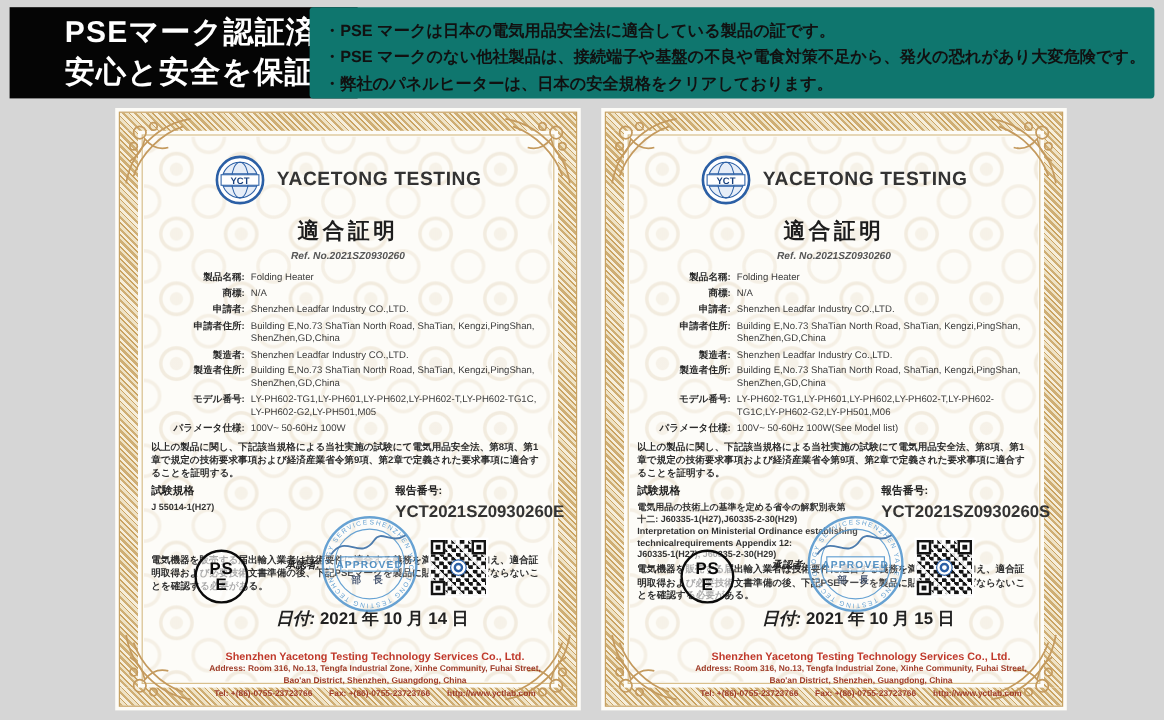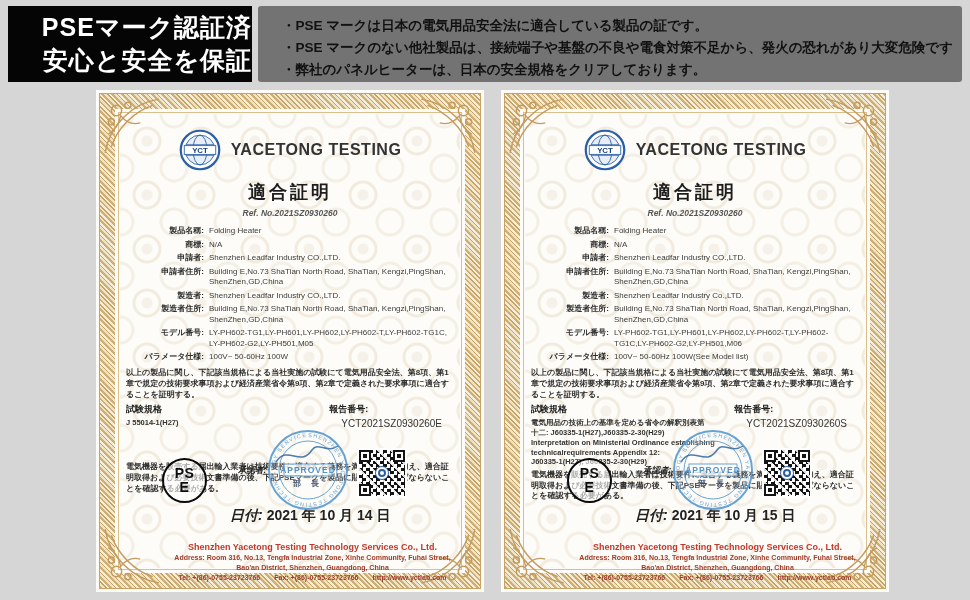"PSEマーク認証済" .badge { align-items: flex-end -> flex-start; padding-left: none -> 46px }
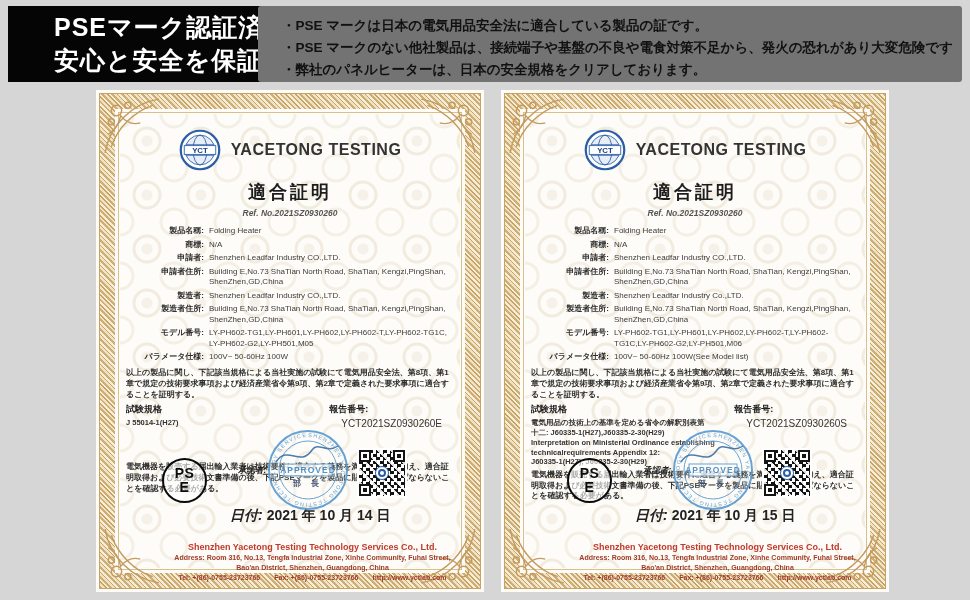"・PSE マークは日本の電気用品安全法に適合している製品の証です。" .bullets { background: #737373 -> #0f766e; padding: 9px 10px 0 24px -> 9px 10px 0 12px }
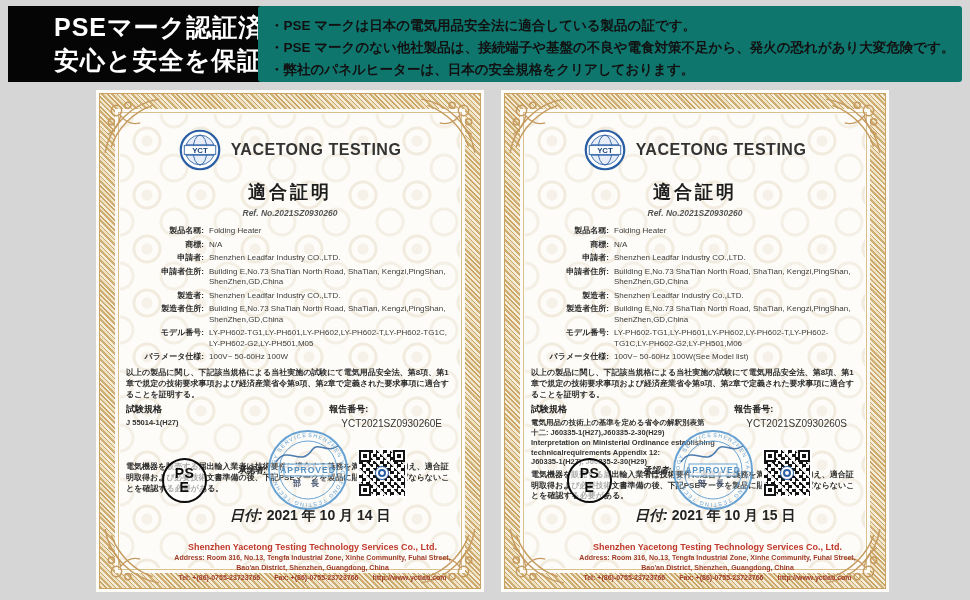"YCT2021SZ0930260E" .repno { font-size: 10px -> 14px; font-weight: 400 -> 700; text-align: center -> none }
